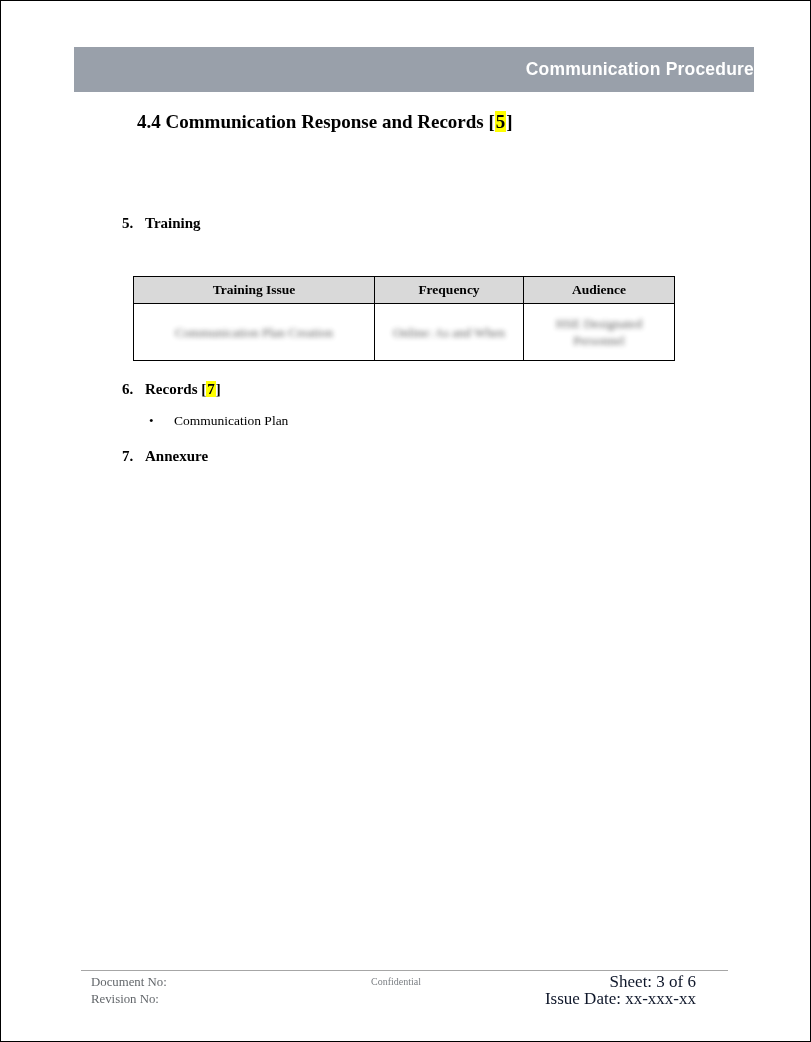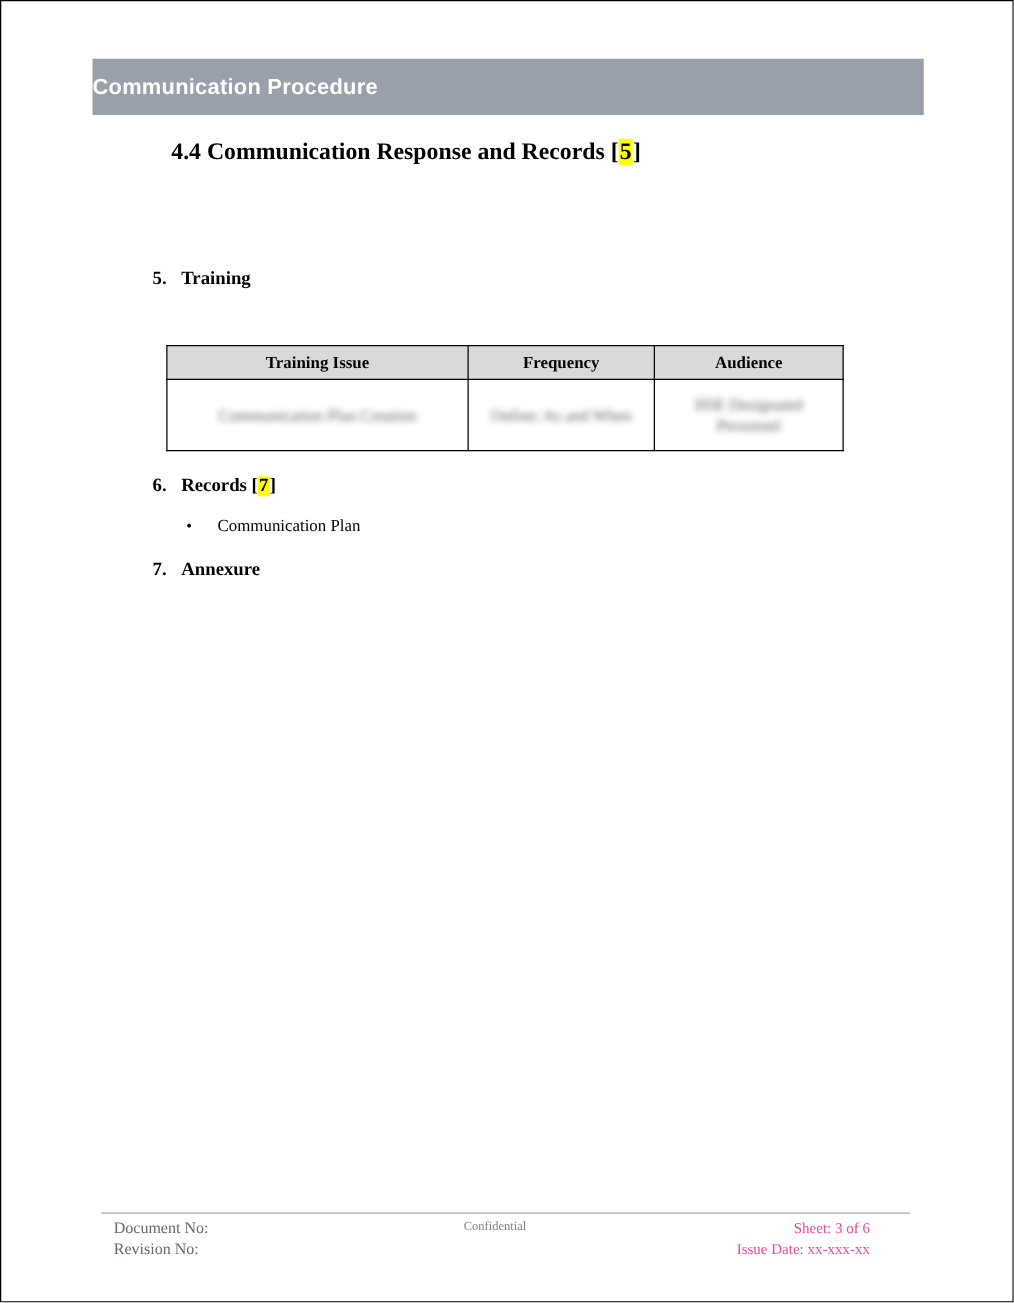"Communication Procedure" .banner { justify-content: flex-start -> flex-end; padding-left: none -> 15px }
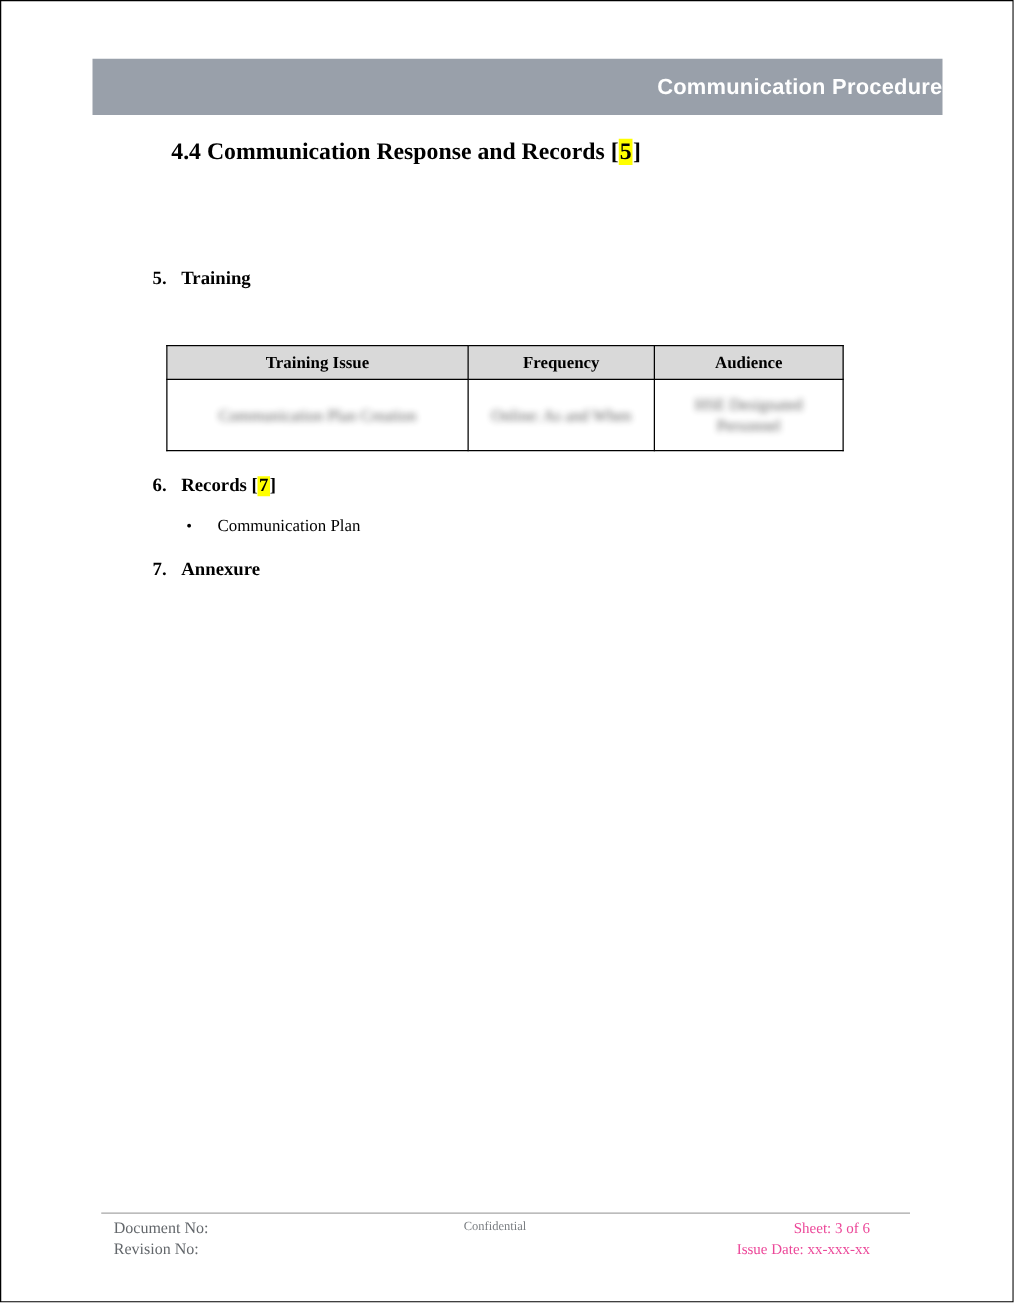"Sheet: 3 of 6" .f-right { color: #ec4899 -> #0f172a; font-size: 12px -> 17px }
